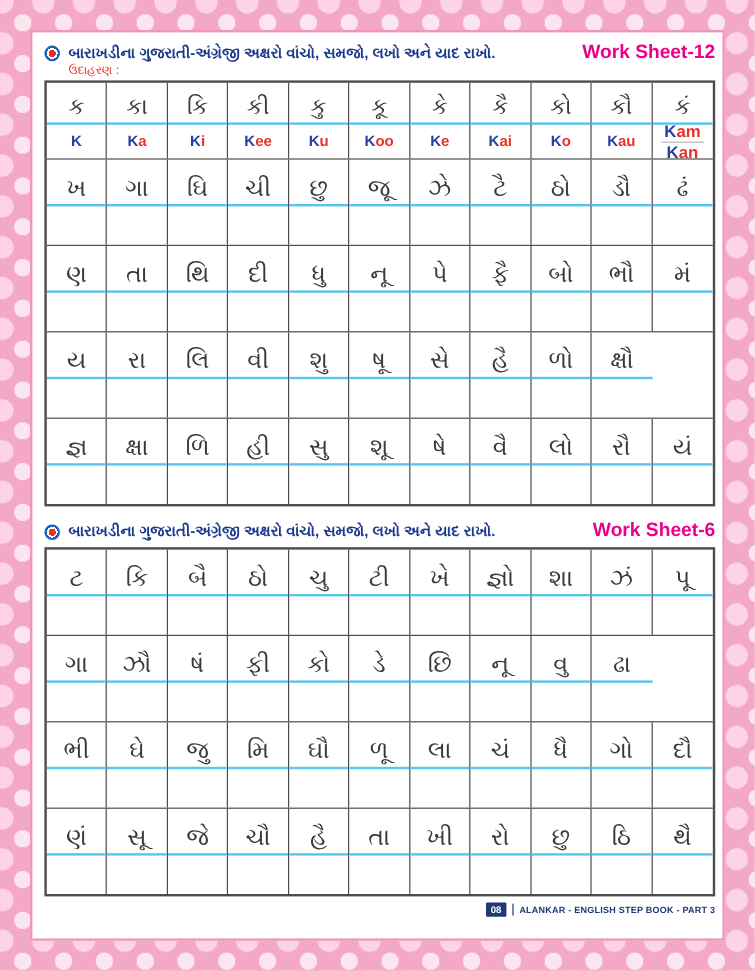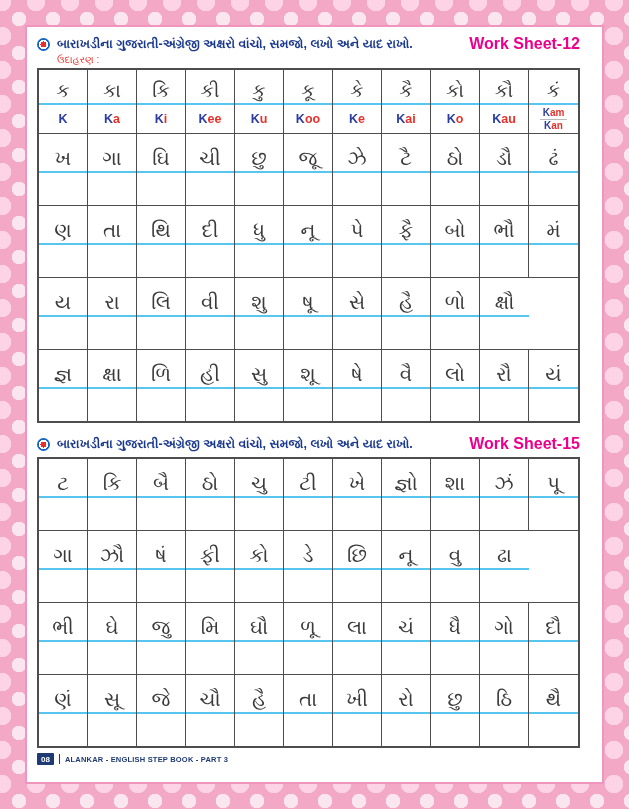"બારાખડીના ગુજરાતી-અંગ્રેજી અક્ષરો વાંચો," .panel { padding: 6px 20px 4px 8px -> 6px 4px 4px 8px }
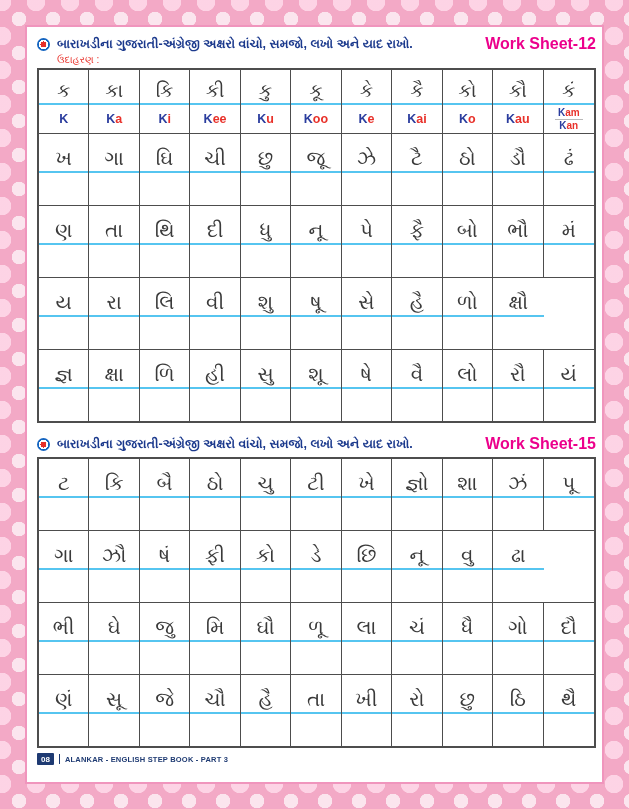"Kam" .en.stk { font-size: 10px -> 14px }
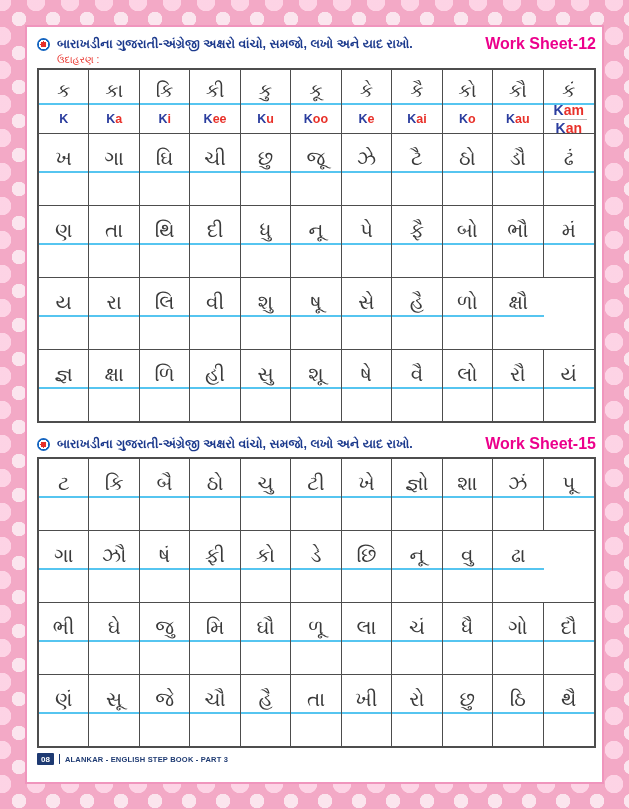"Work Sheet-15" span.ws-label { text: Sheet-15 -> Sheet-6 }
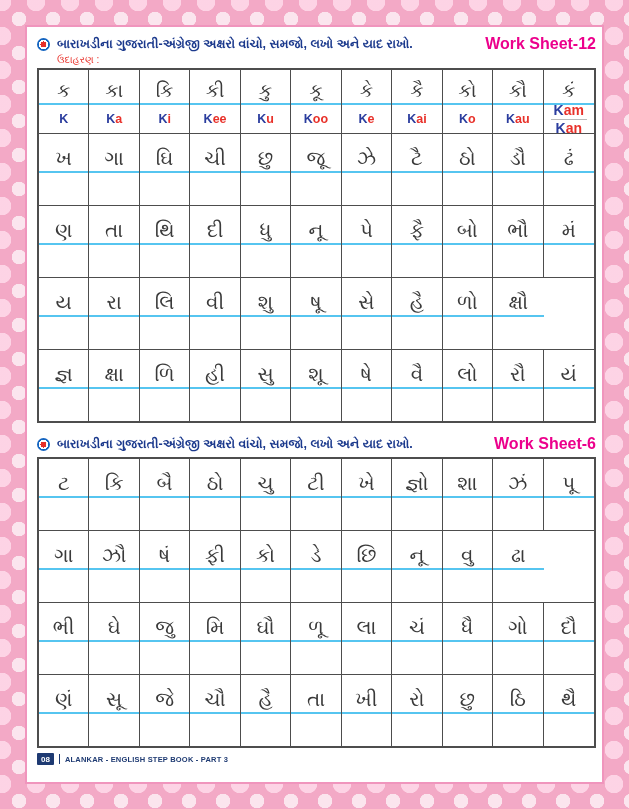"08" .footer { justify-content: none -> flex-end }
